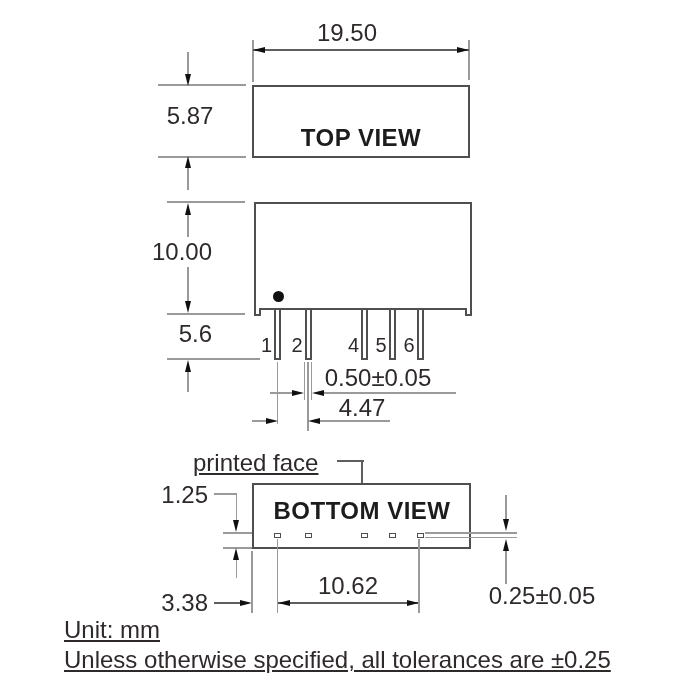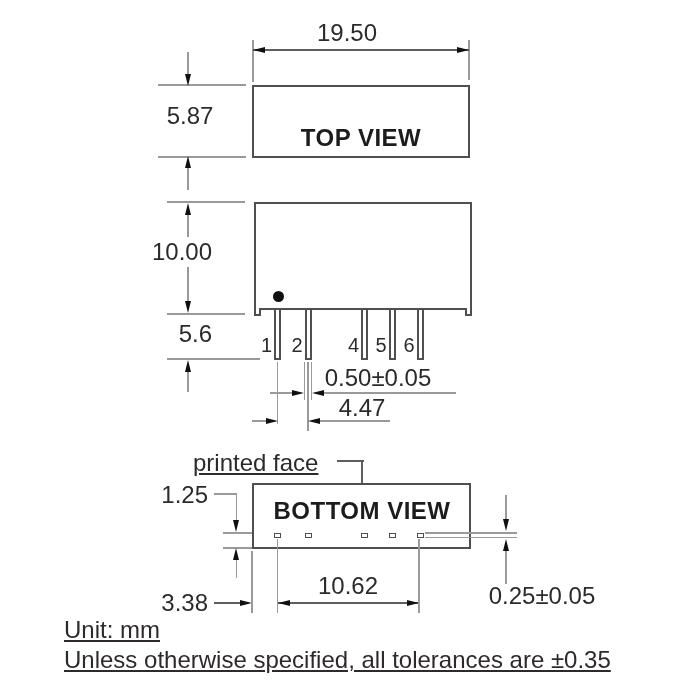"Unless otherwise specified, all" div.note { text: 0.35 -> 0.25 }
